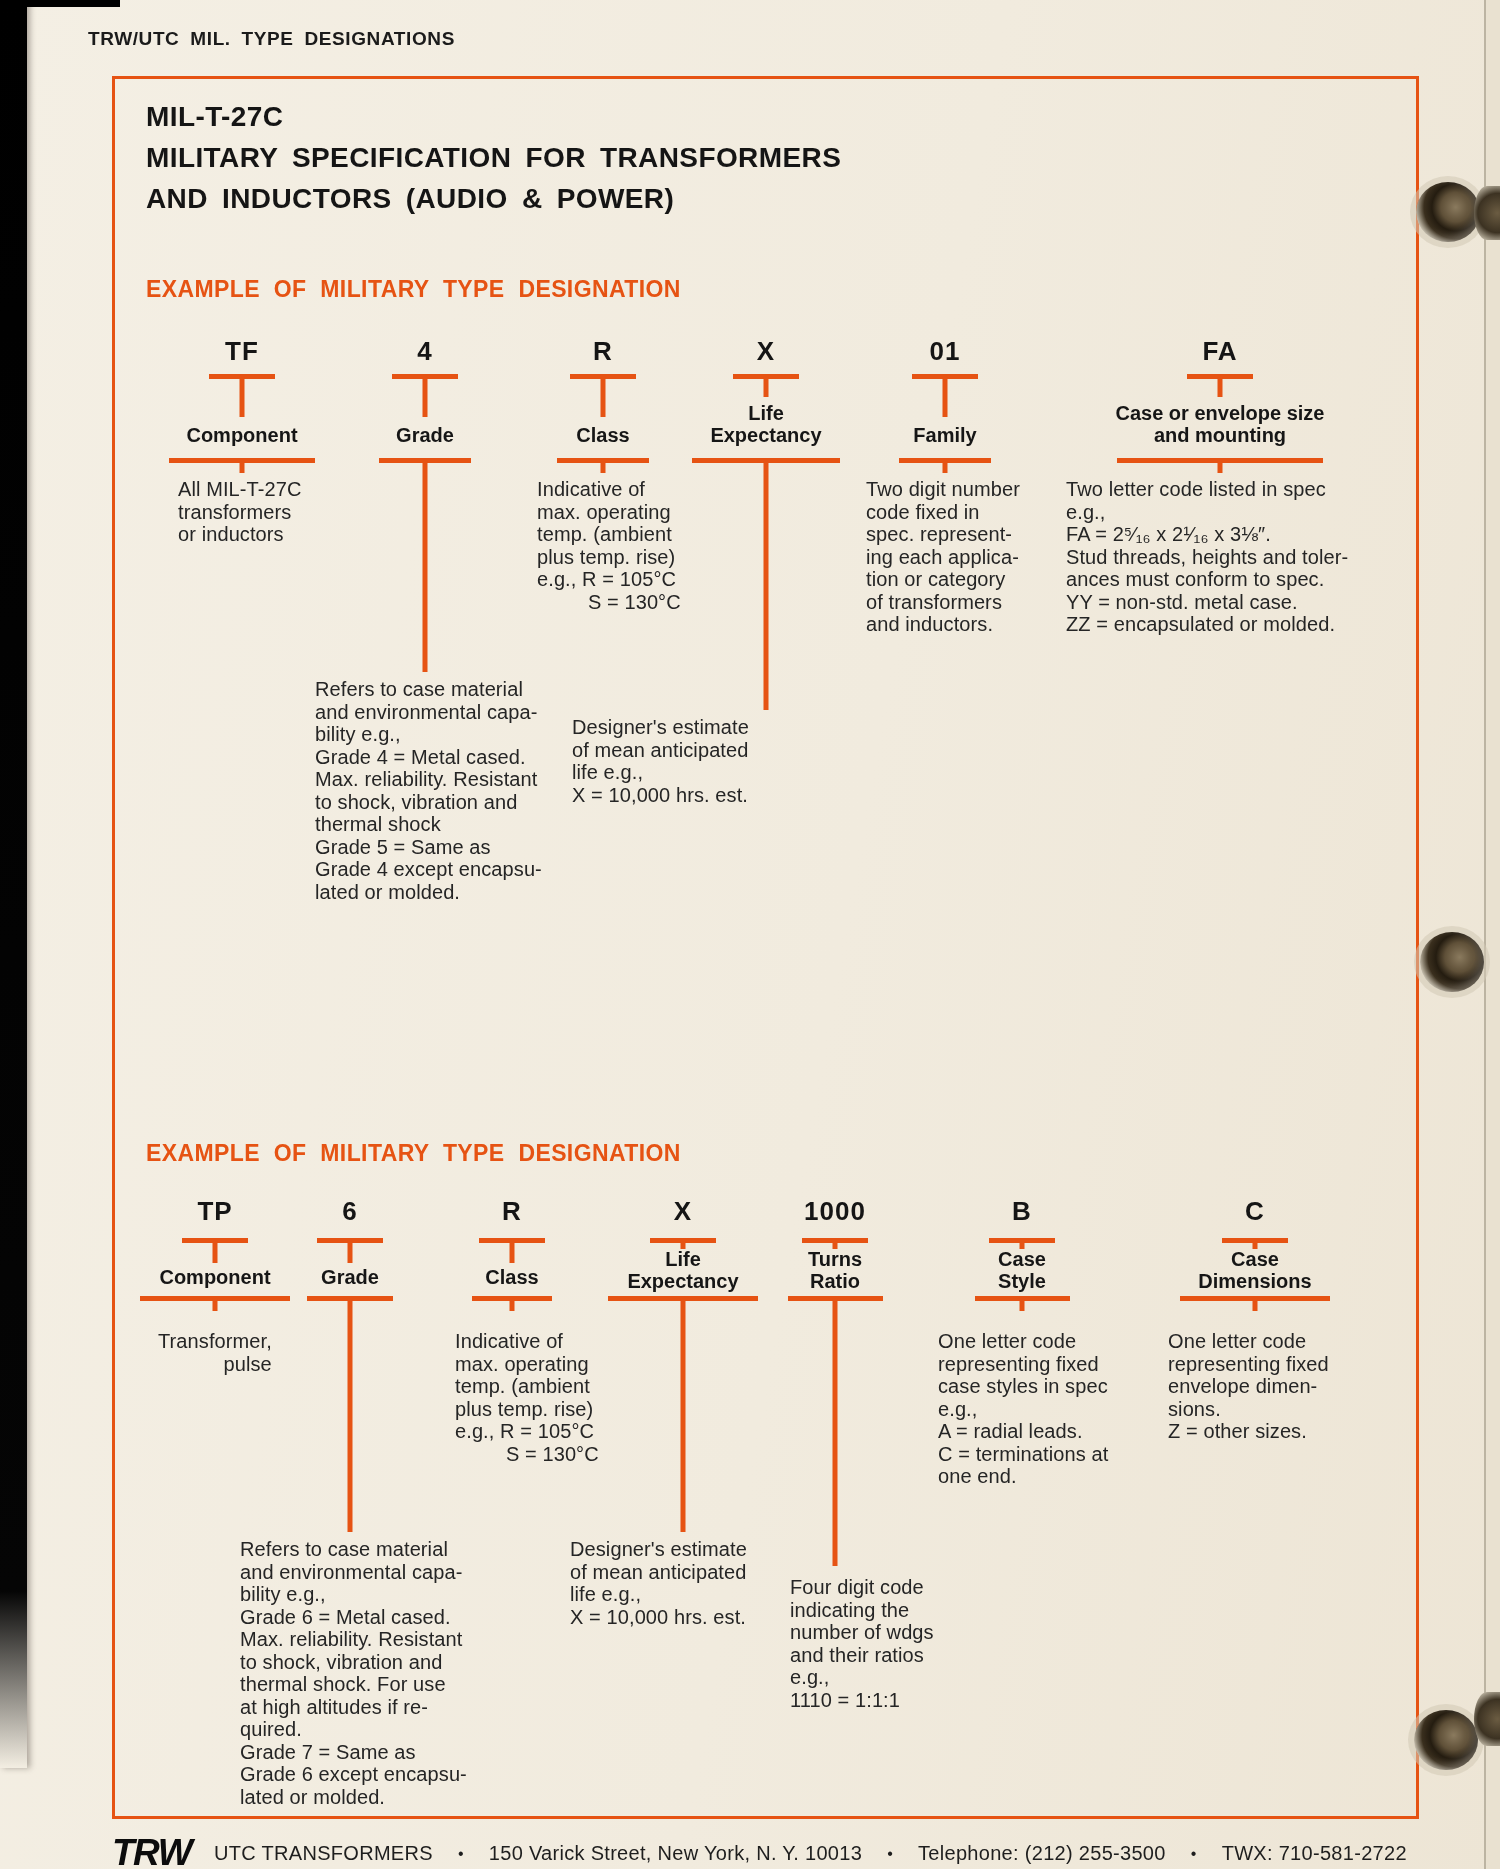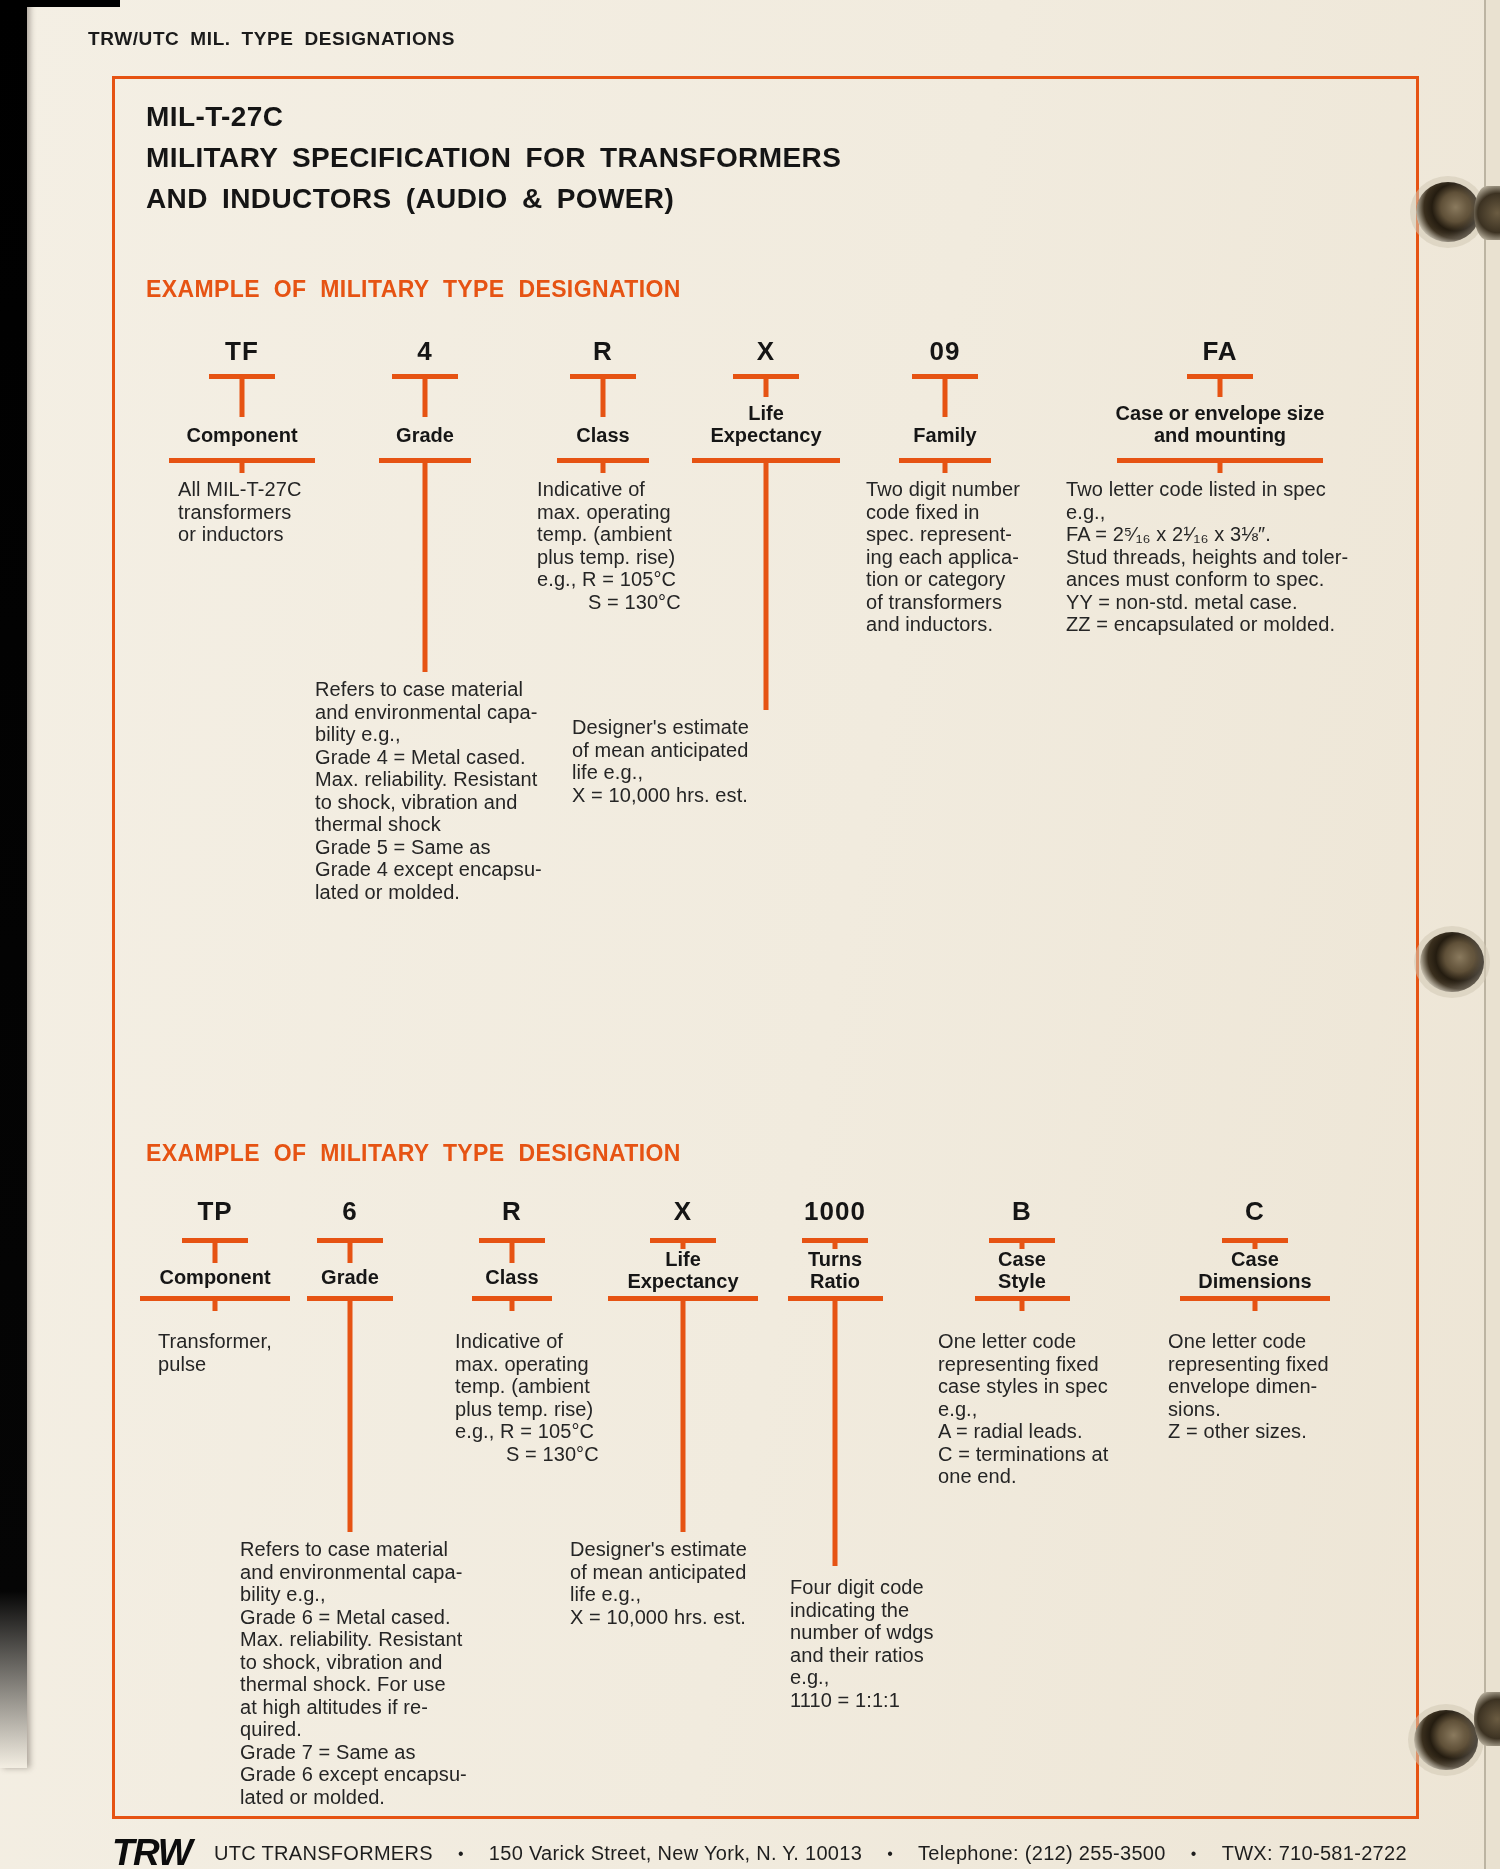"09" div.code { text: 09 -> 01 }
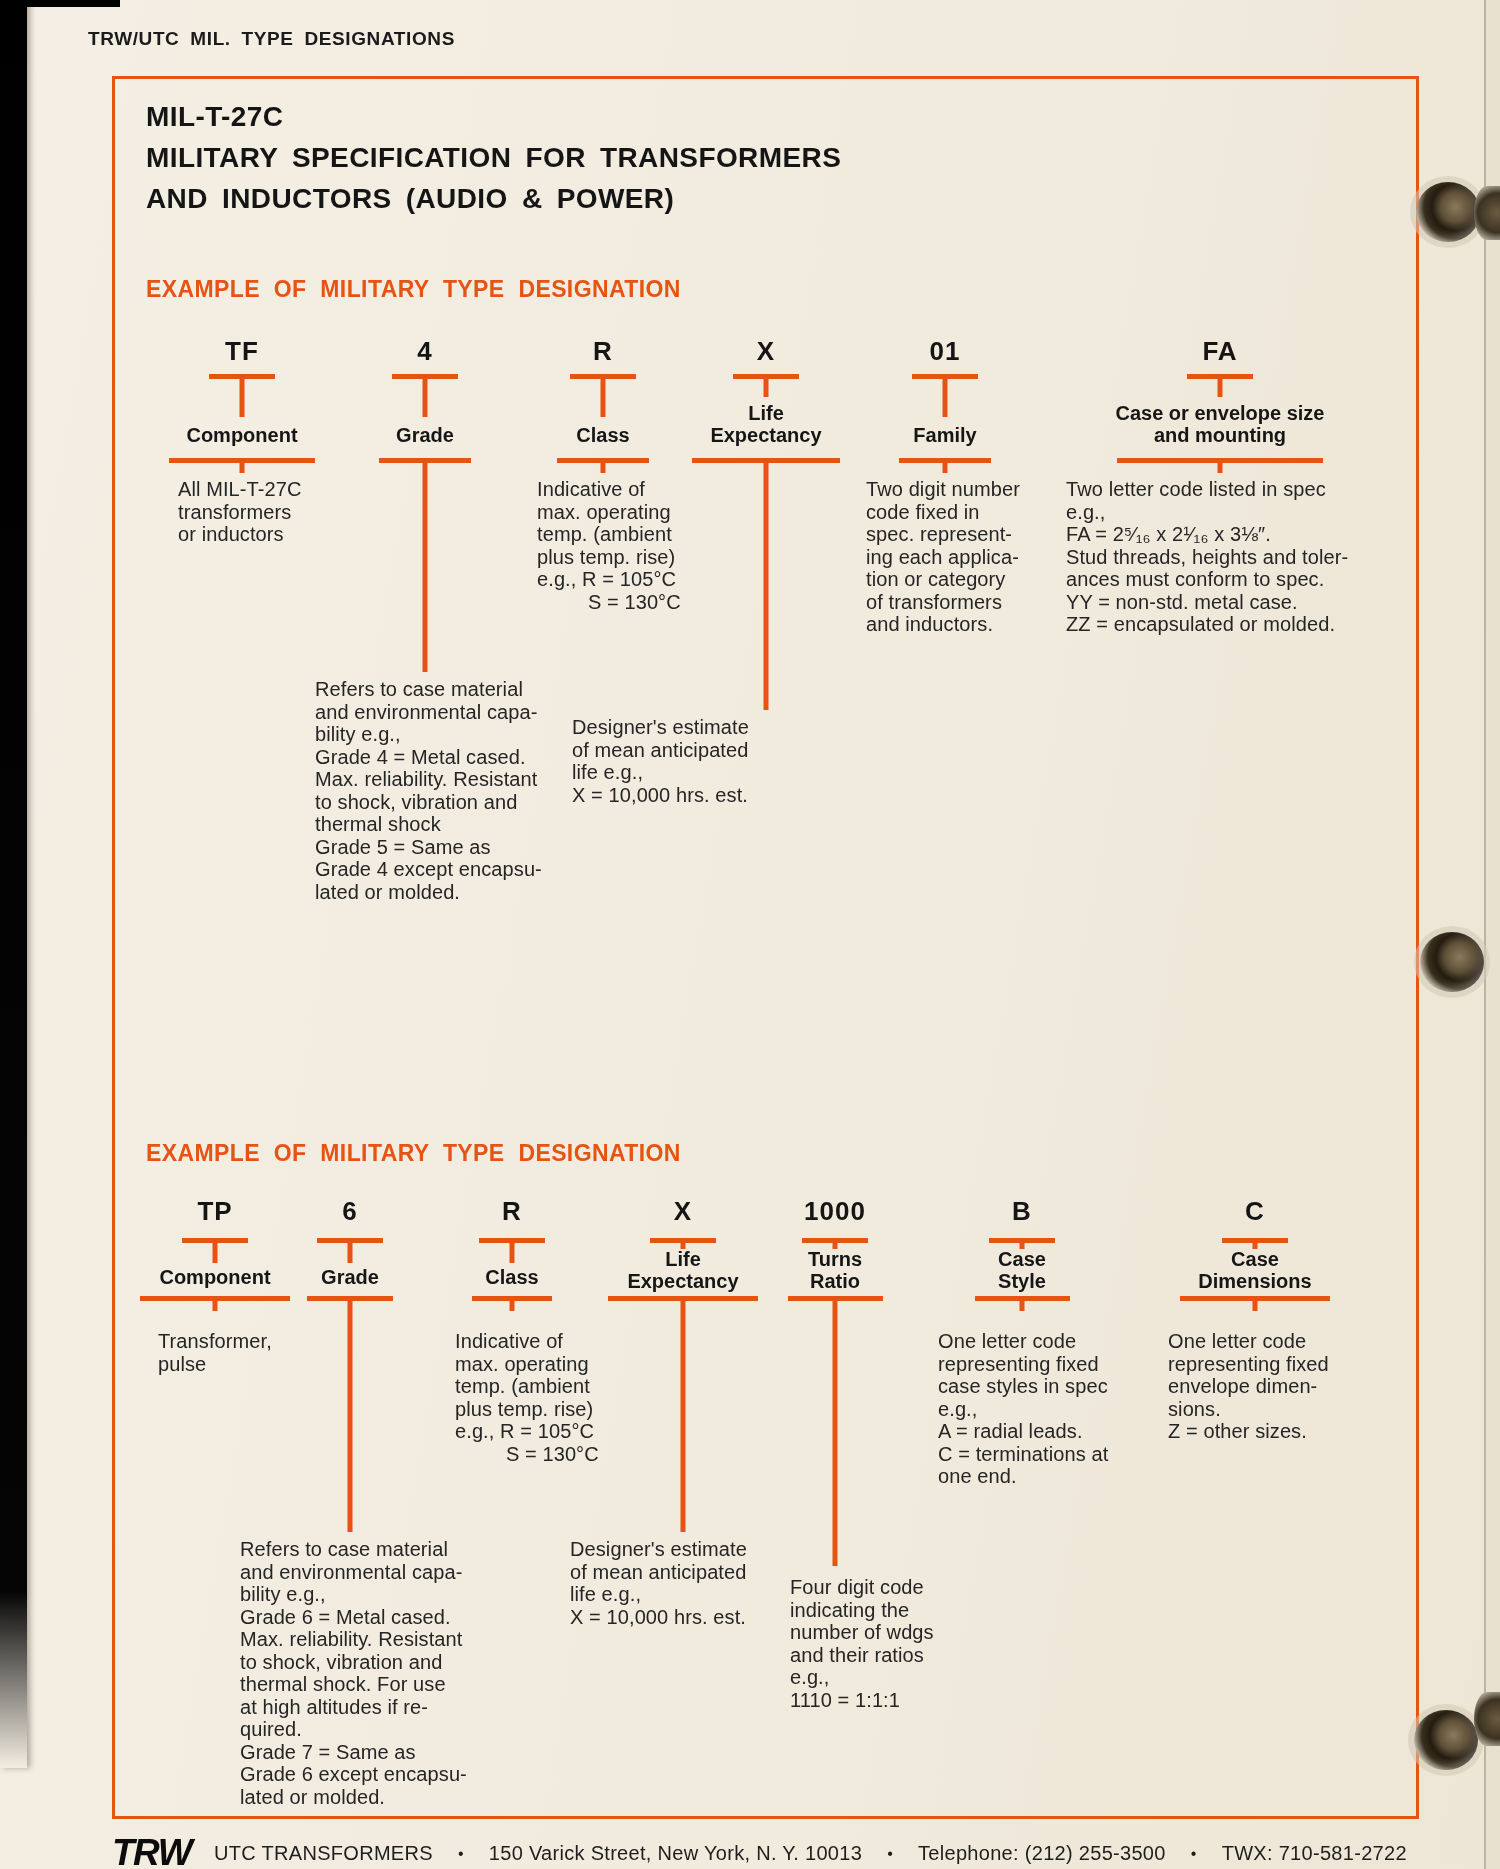"Transformer," div.desc { text-align: none -> right }
